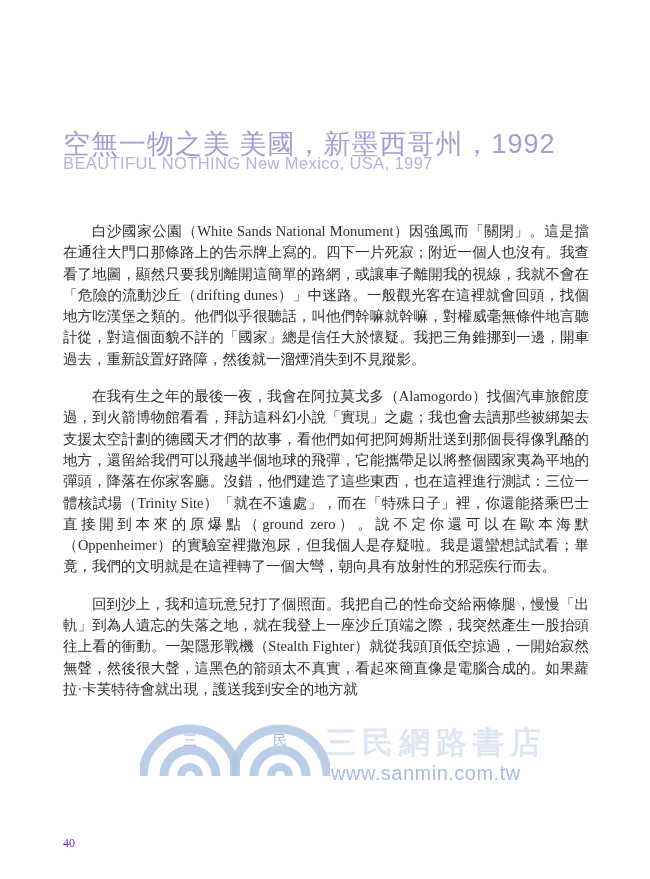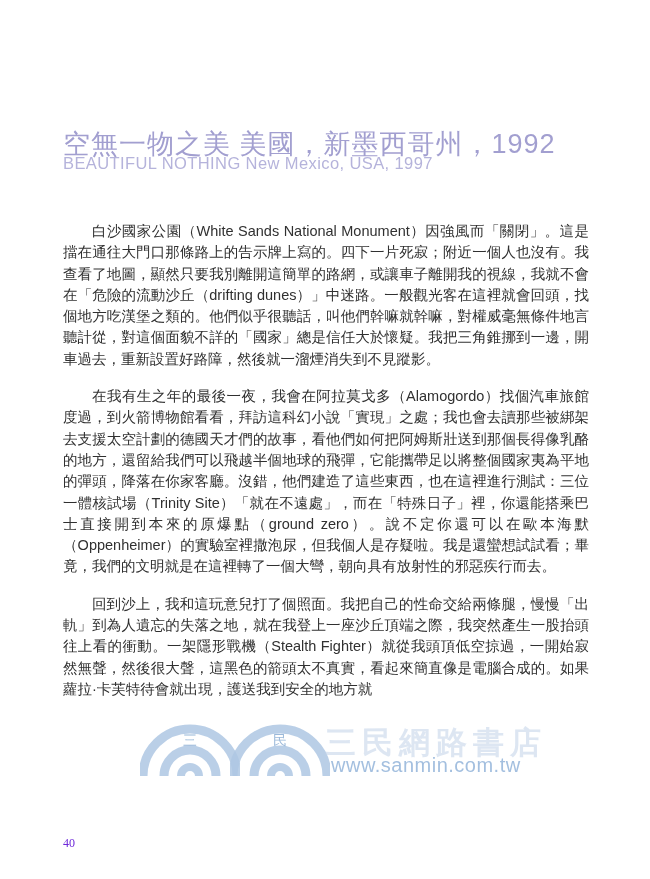"白沙國家公園（White Sands National" .body-text { font-family: Liberation Sans, sans-serif -> Liberation Serif, serif }
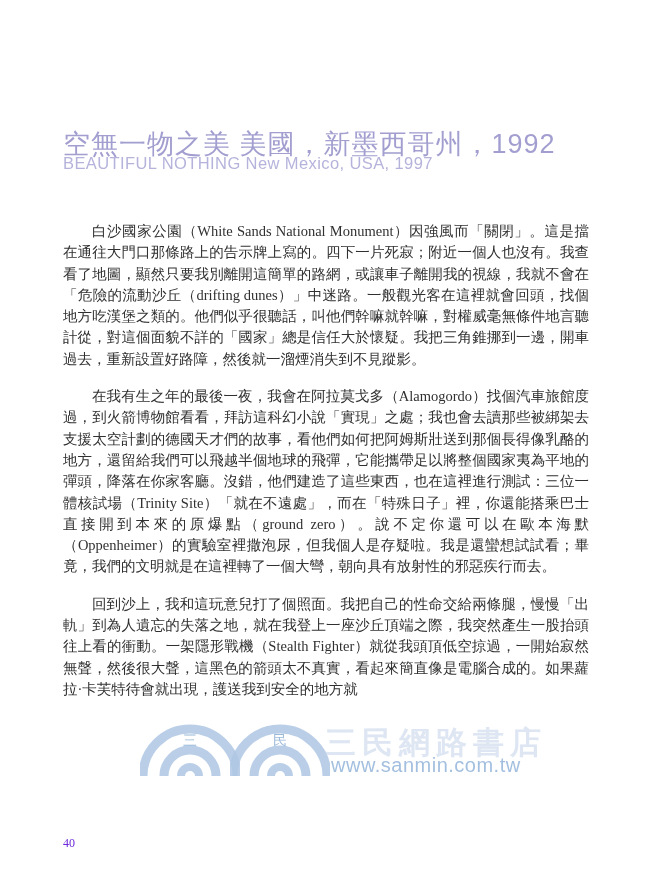"www.sanmin.com.tw" .wm-url { top: 48px -> 56px }
